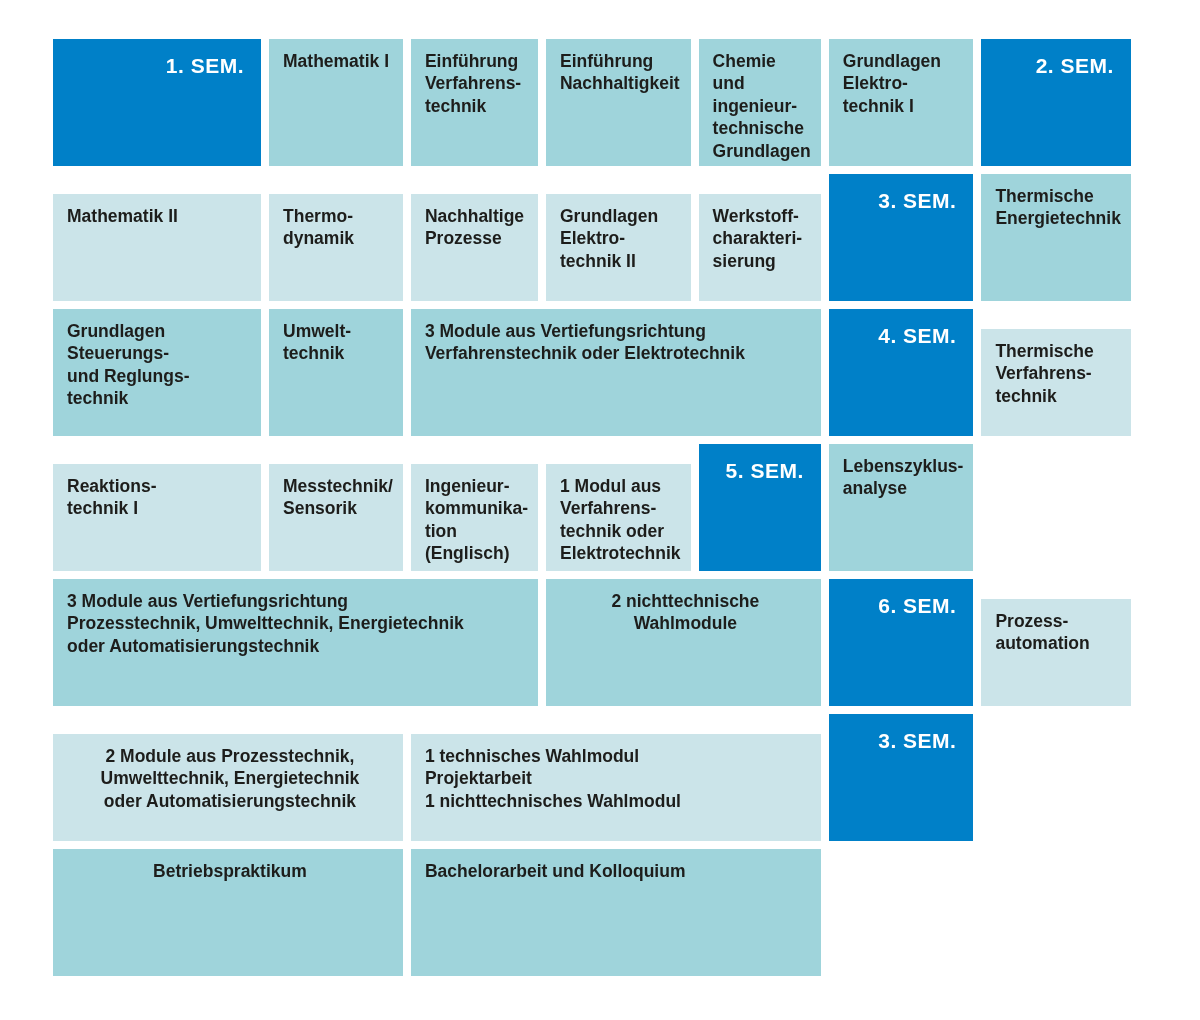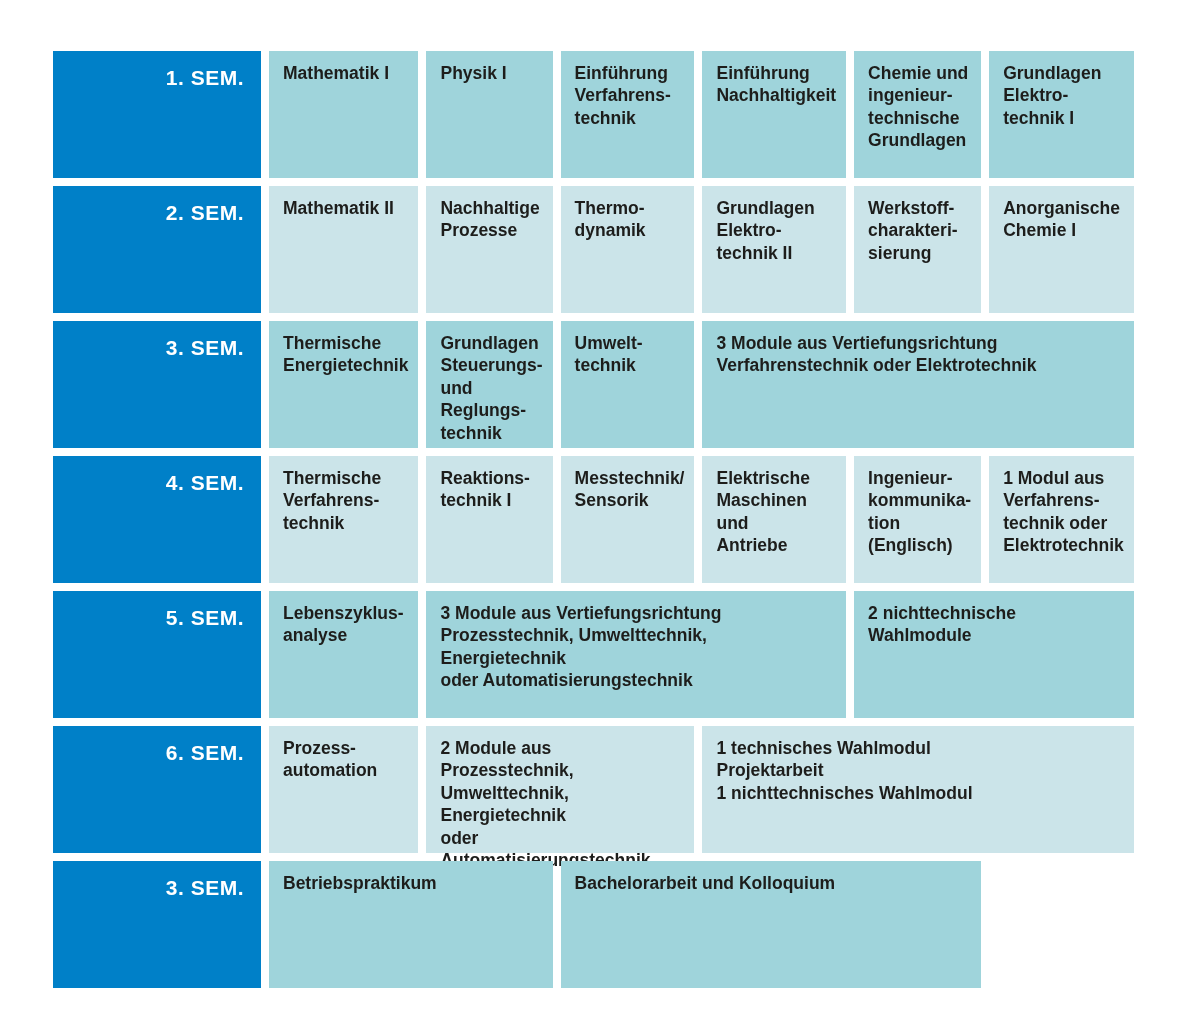"1. SEM." .grid { top: 51px -> 39px }
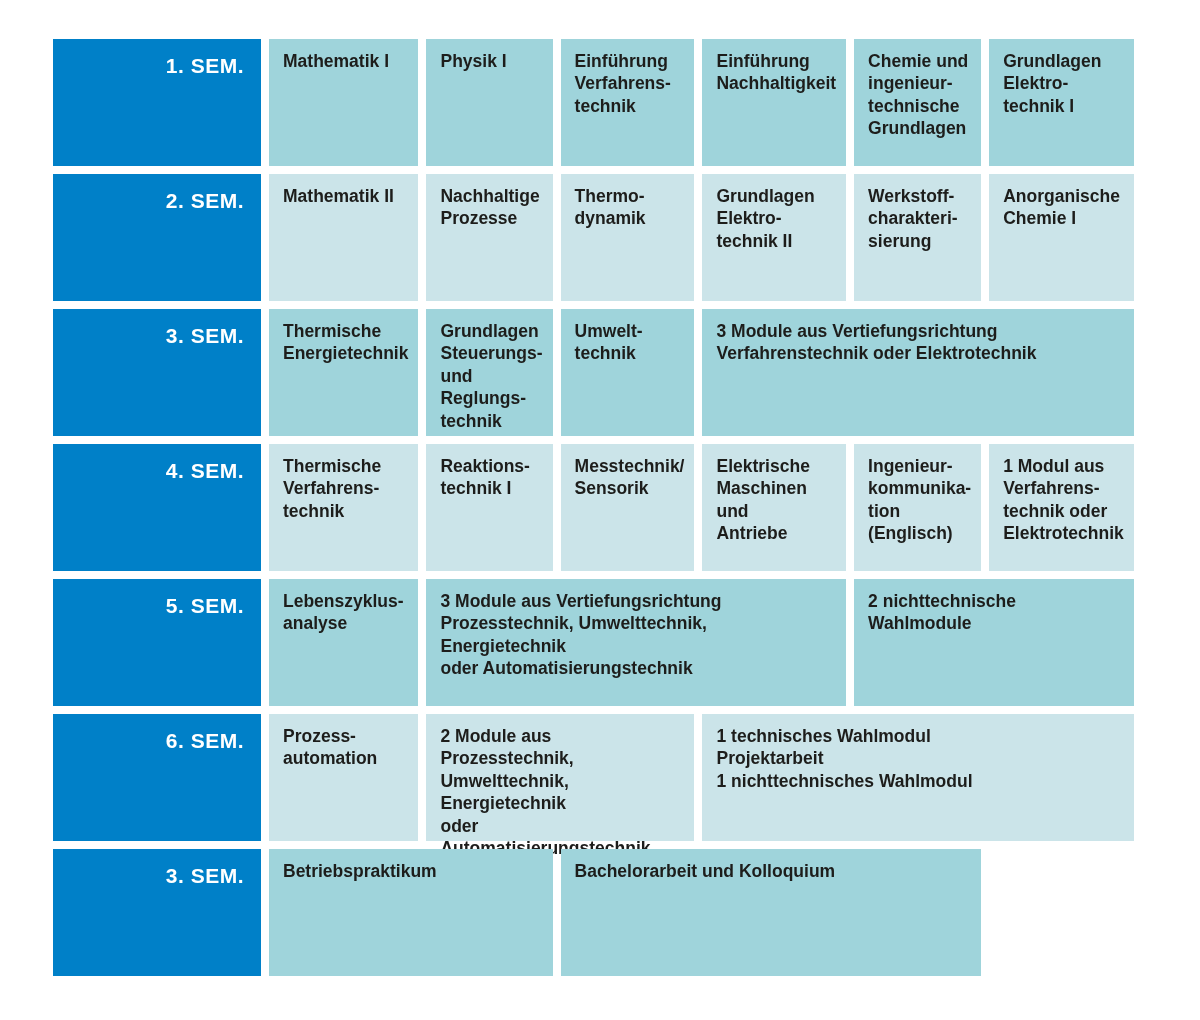"Physik I" div.cell { html: <div>Physik I</div> -> none }
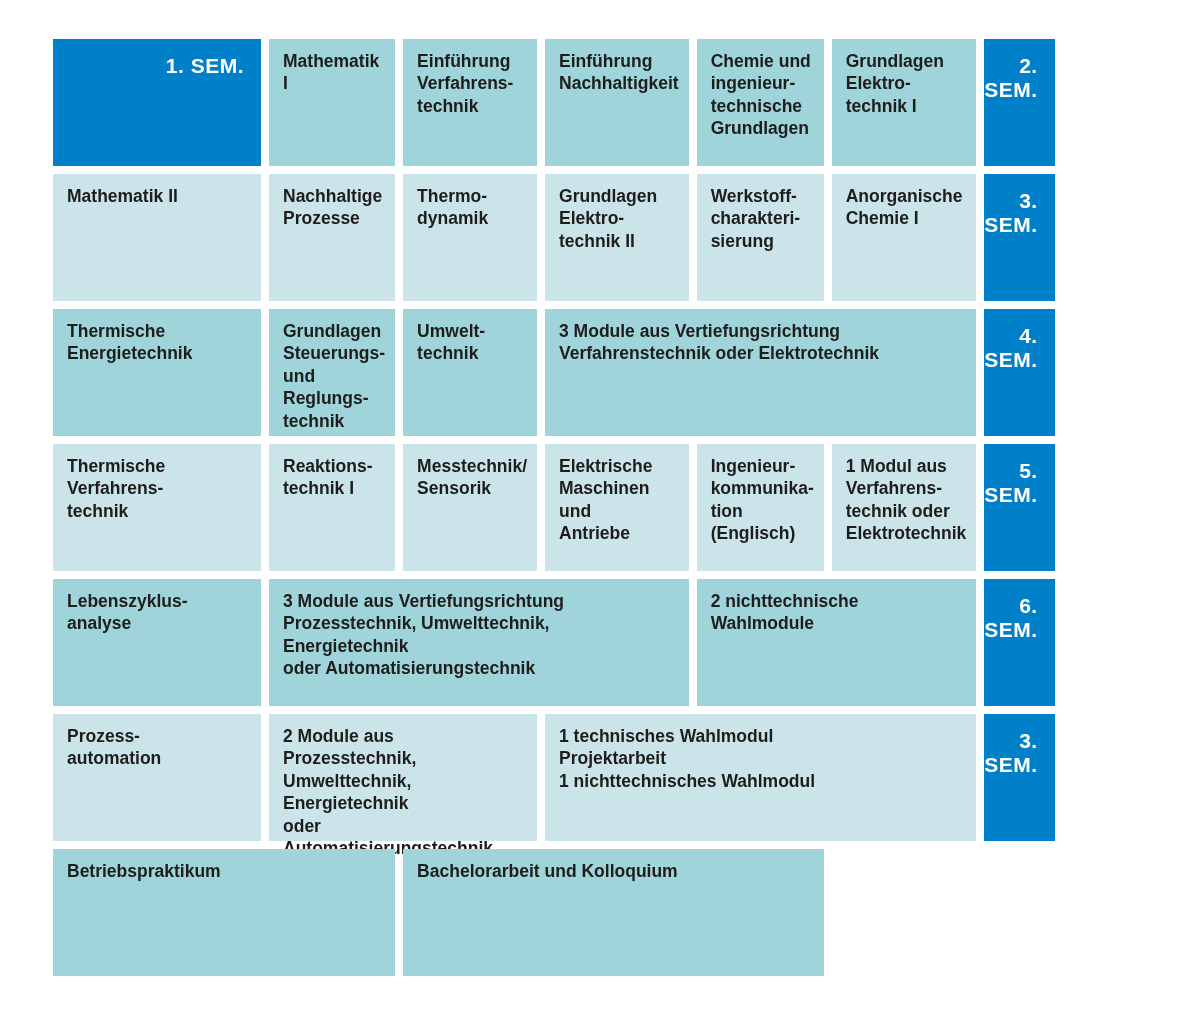"Mathematik II" .cell.light { margin-top: none -> 20px }
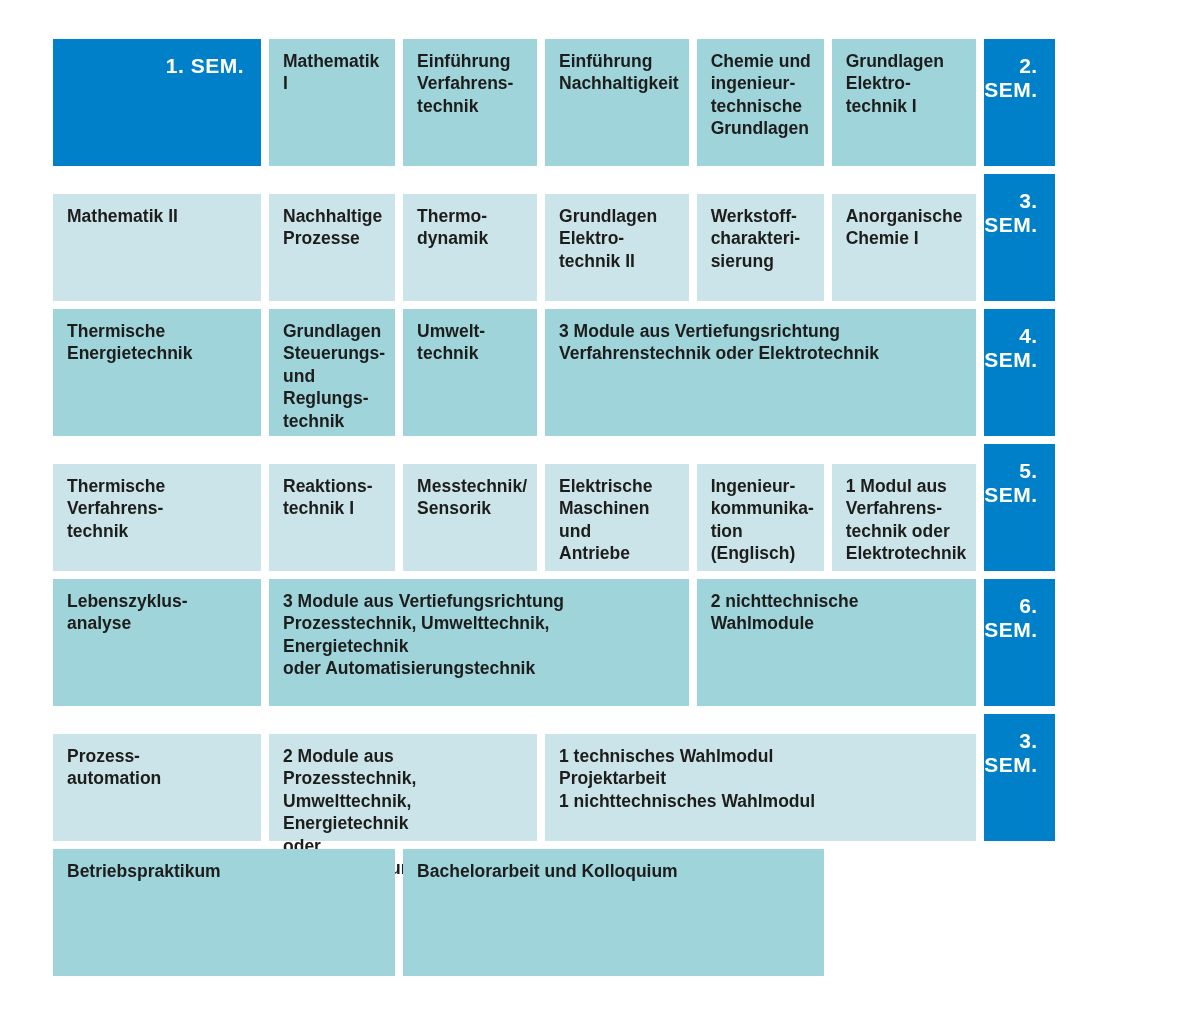"Nachhaltige" div.cell { order: before "Thermo-" -> after "Thermo-" }
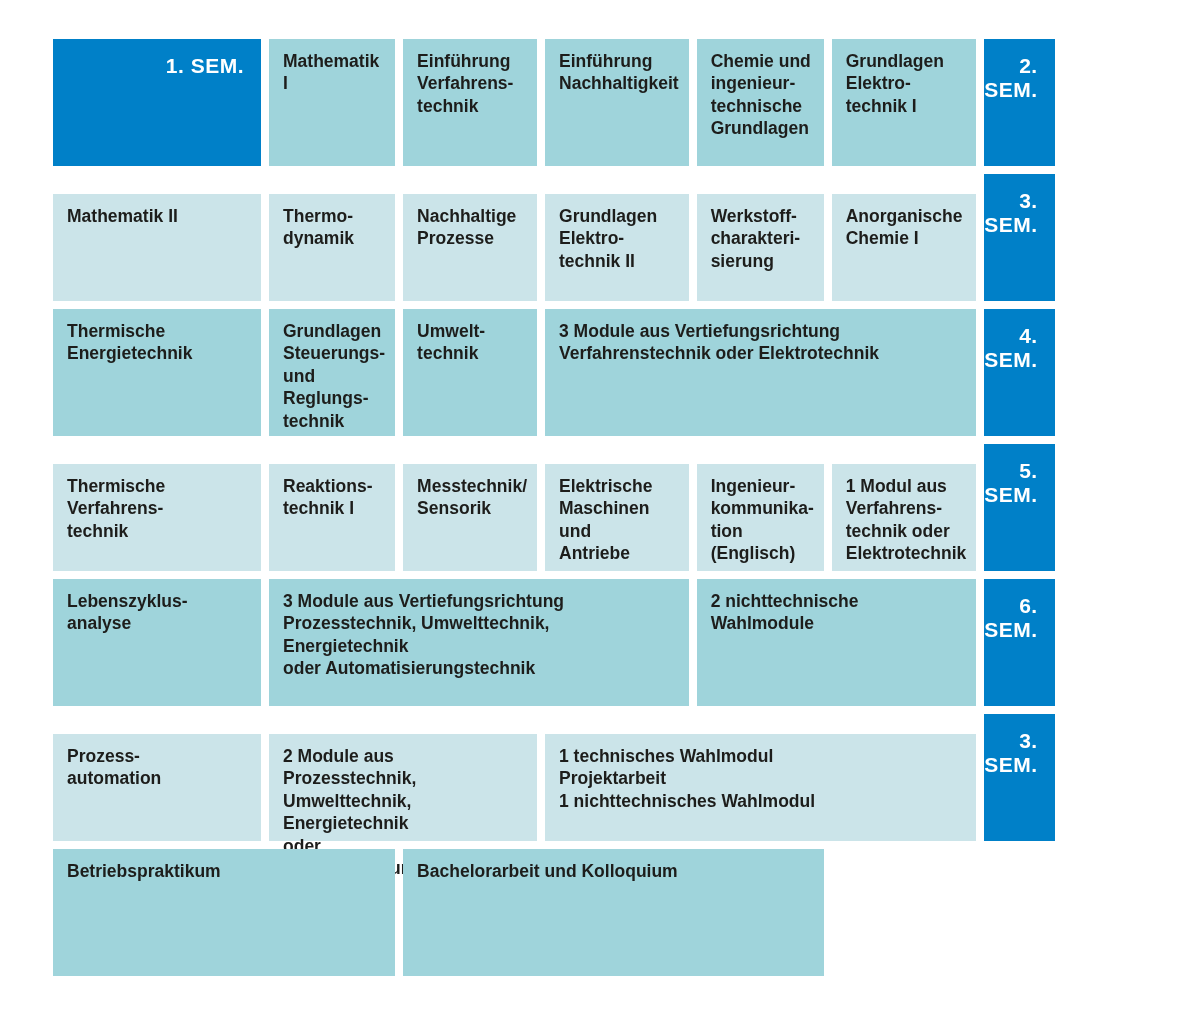"Anorganische" div.cell { html: <div>Anorganische Chemie I</div> -> none }
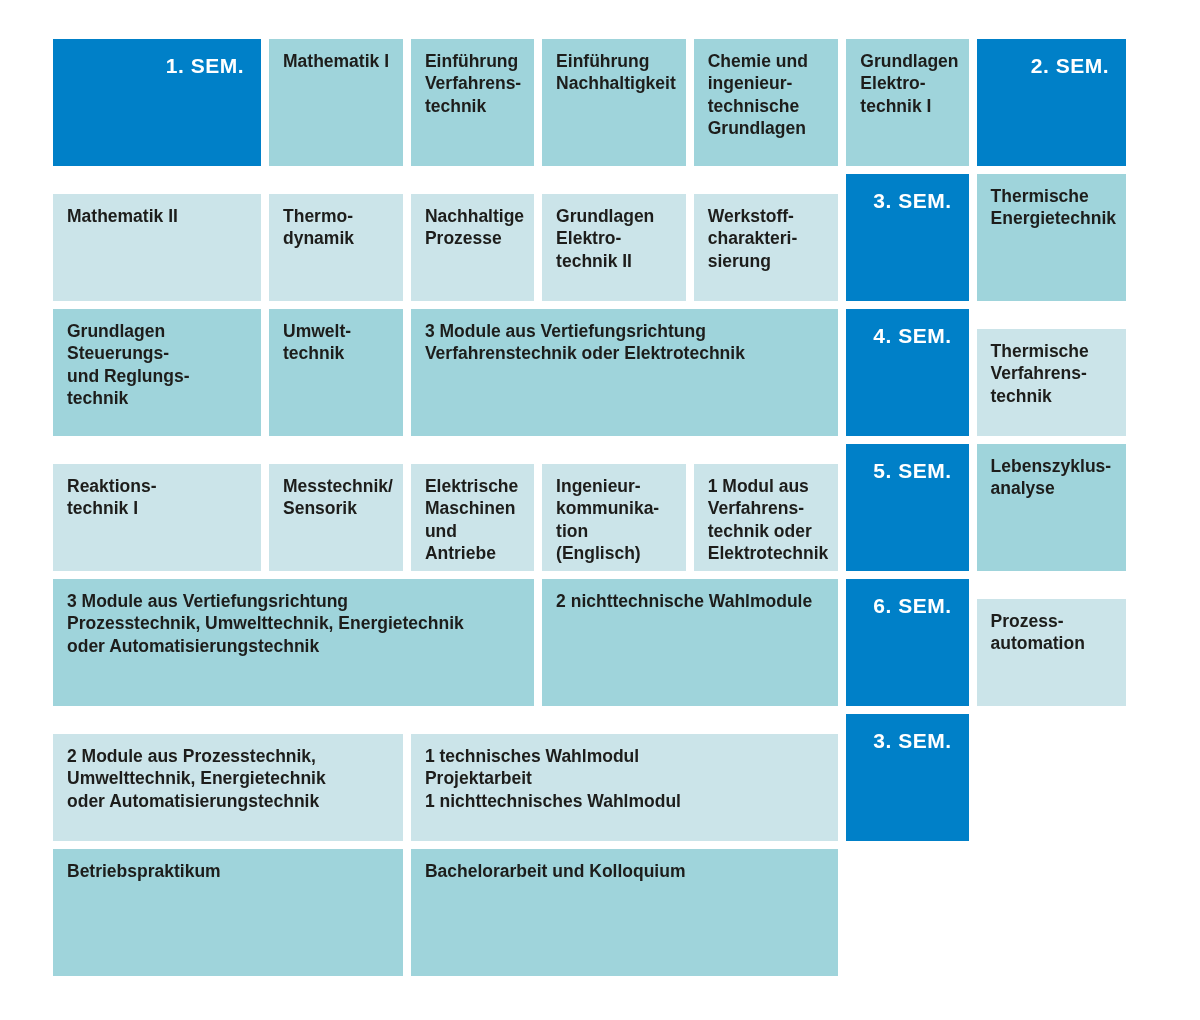"Elektrische" div.cell { html: <div>Elektrische Maschinen und Antriebe</div> -> none }
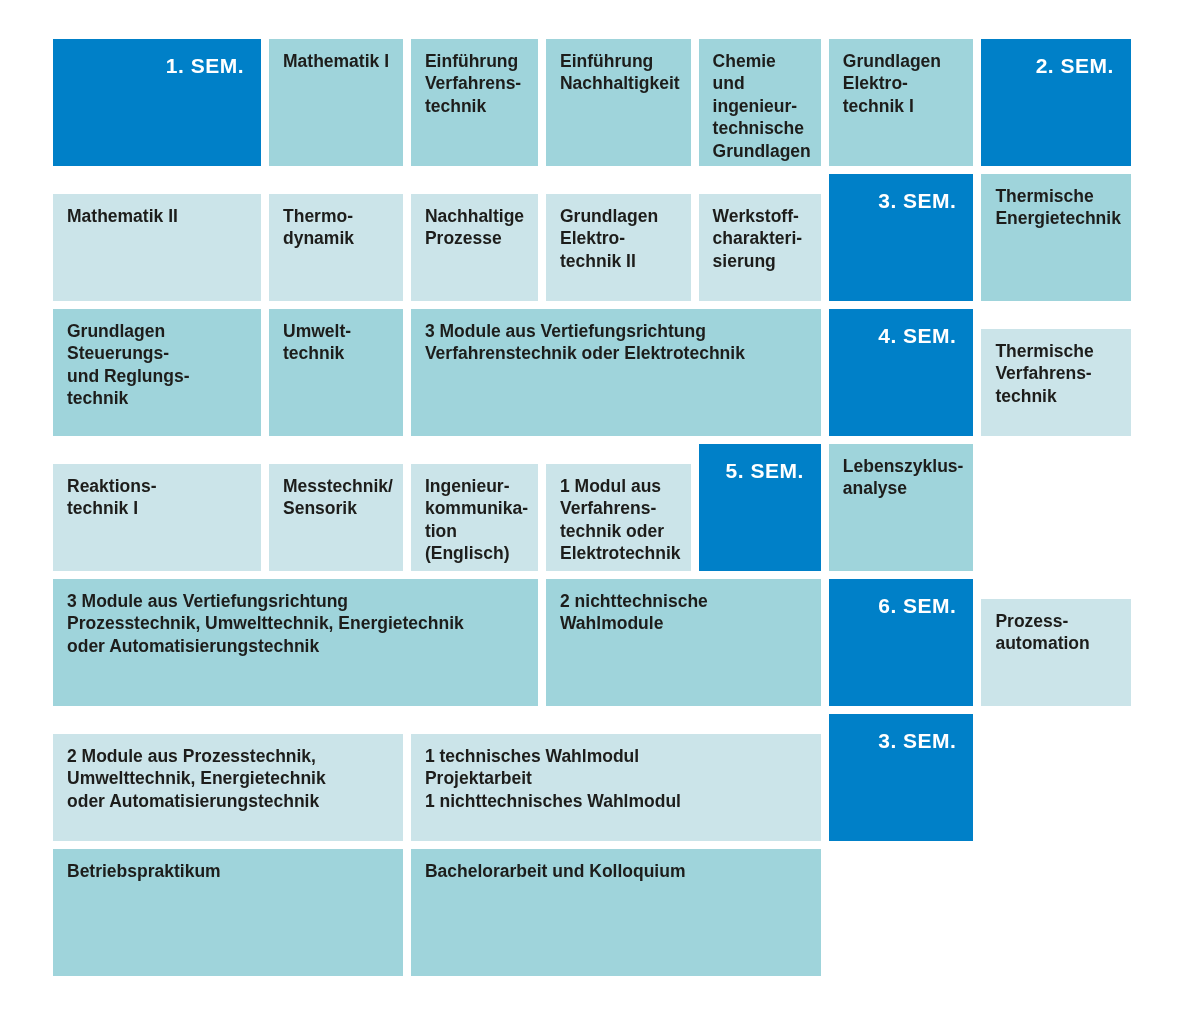"2 nichttechnische Wahlmodule" .s2 { text-align: none -> center }
